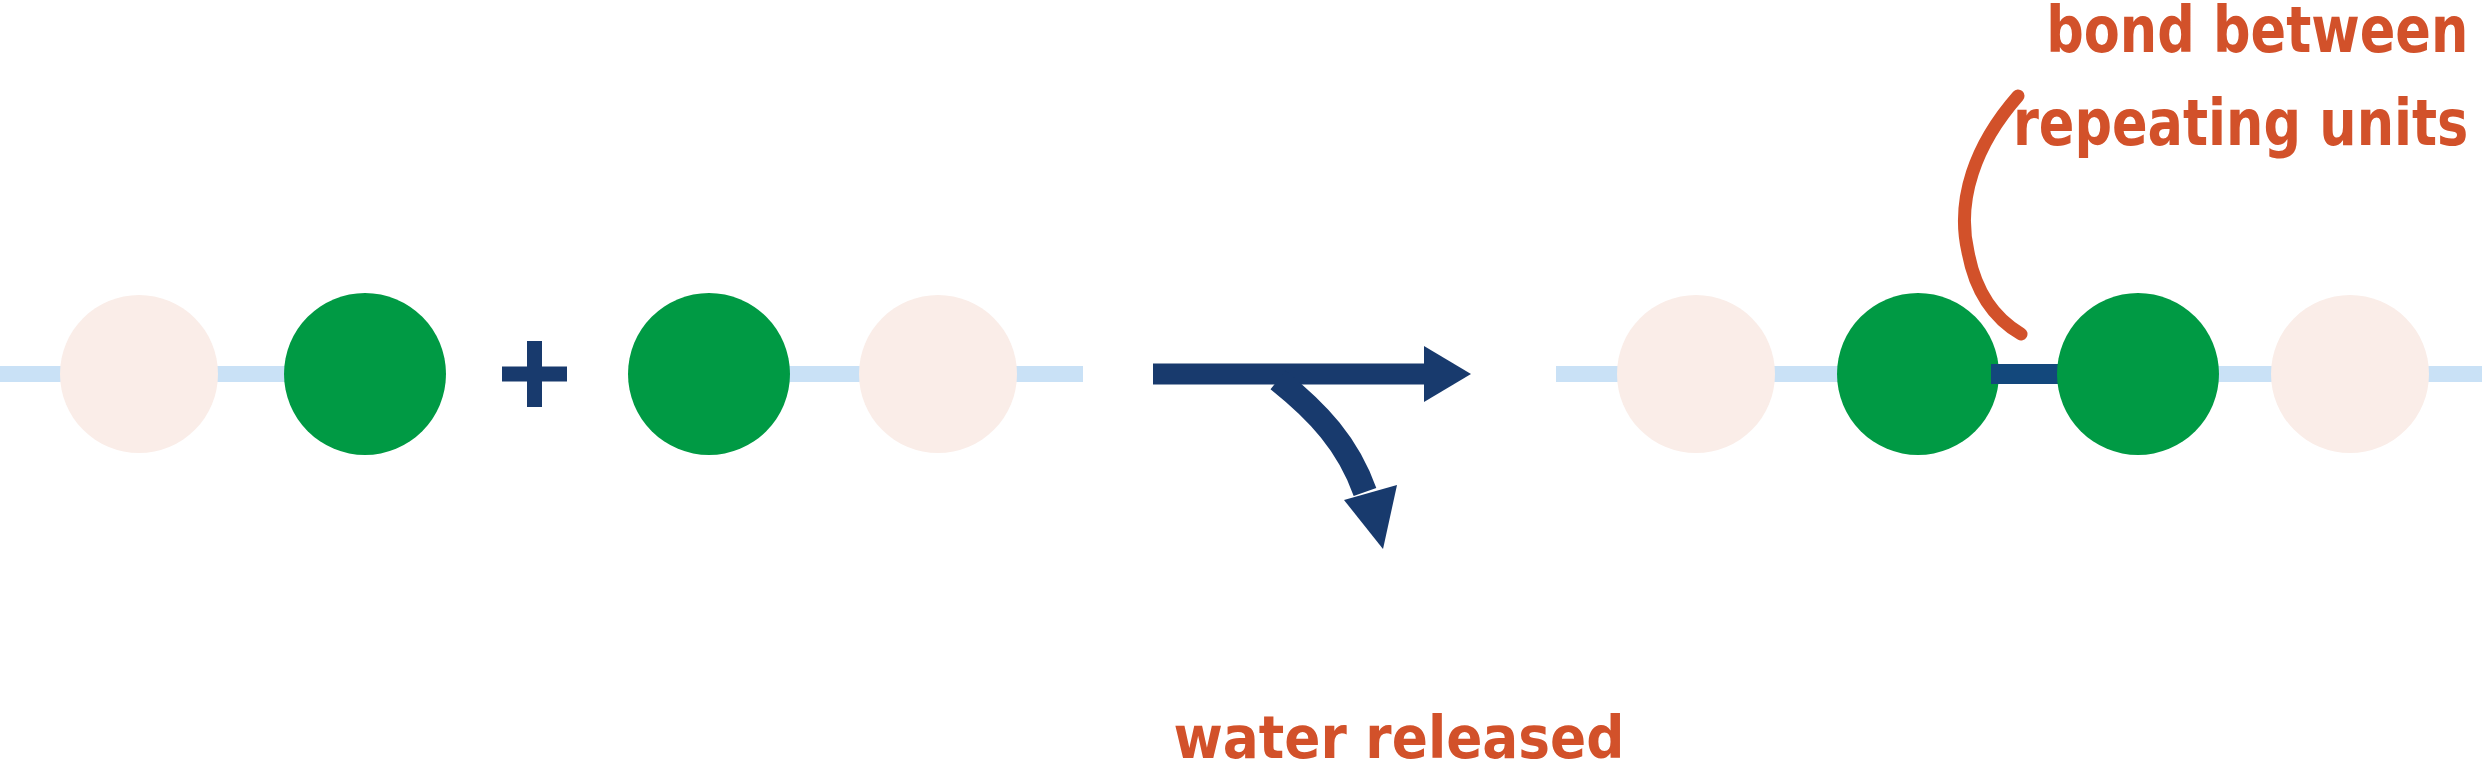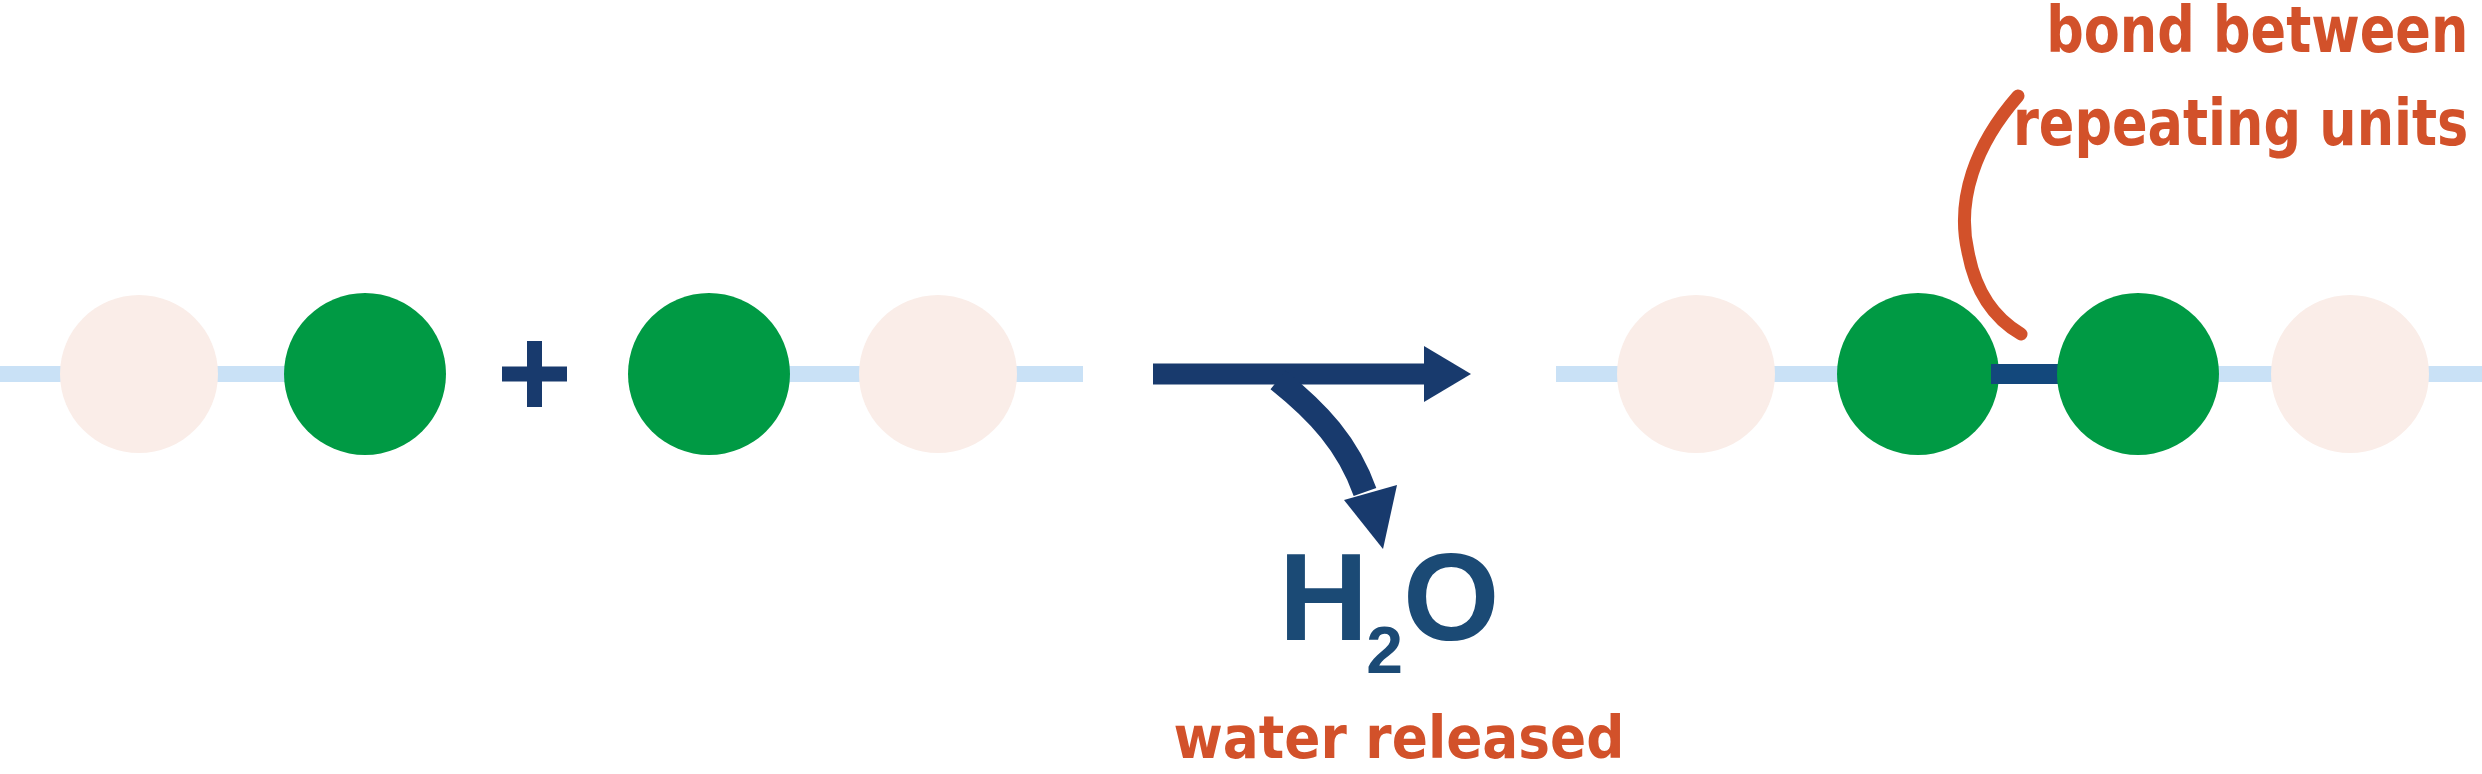"H2O" div.water-formula { html: <div> <span>H</span><span>2</span><span>O</span> </div> -> none }
